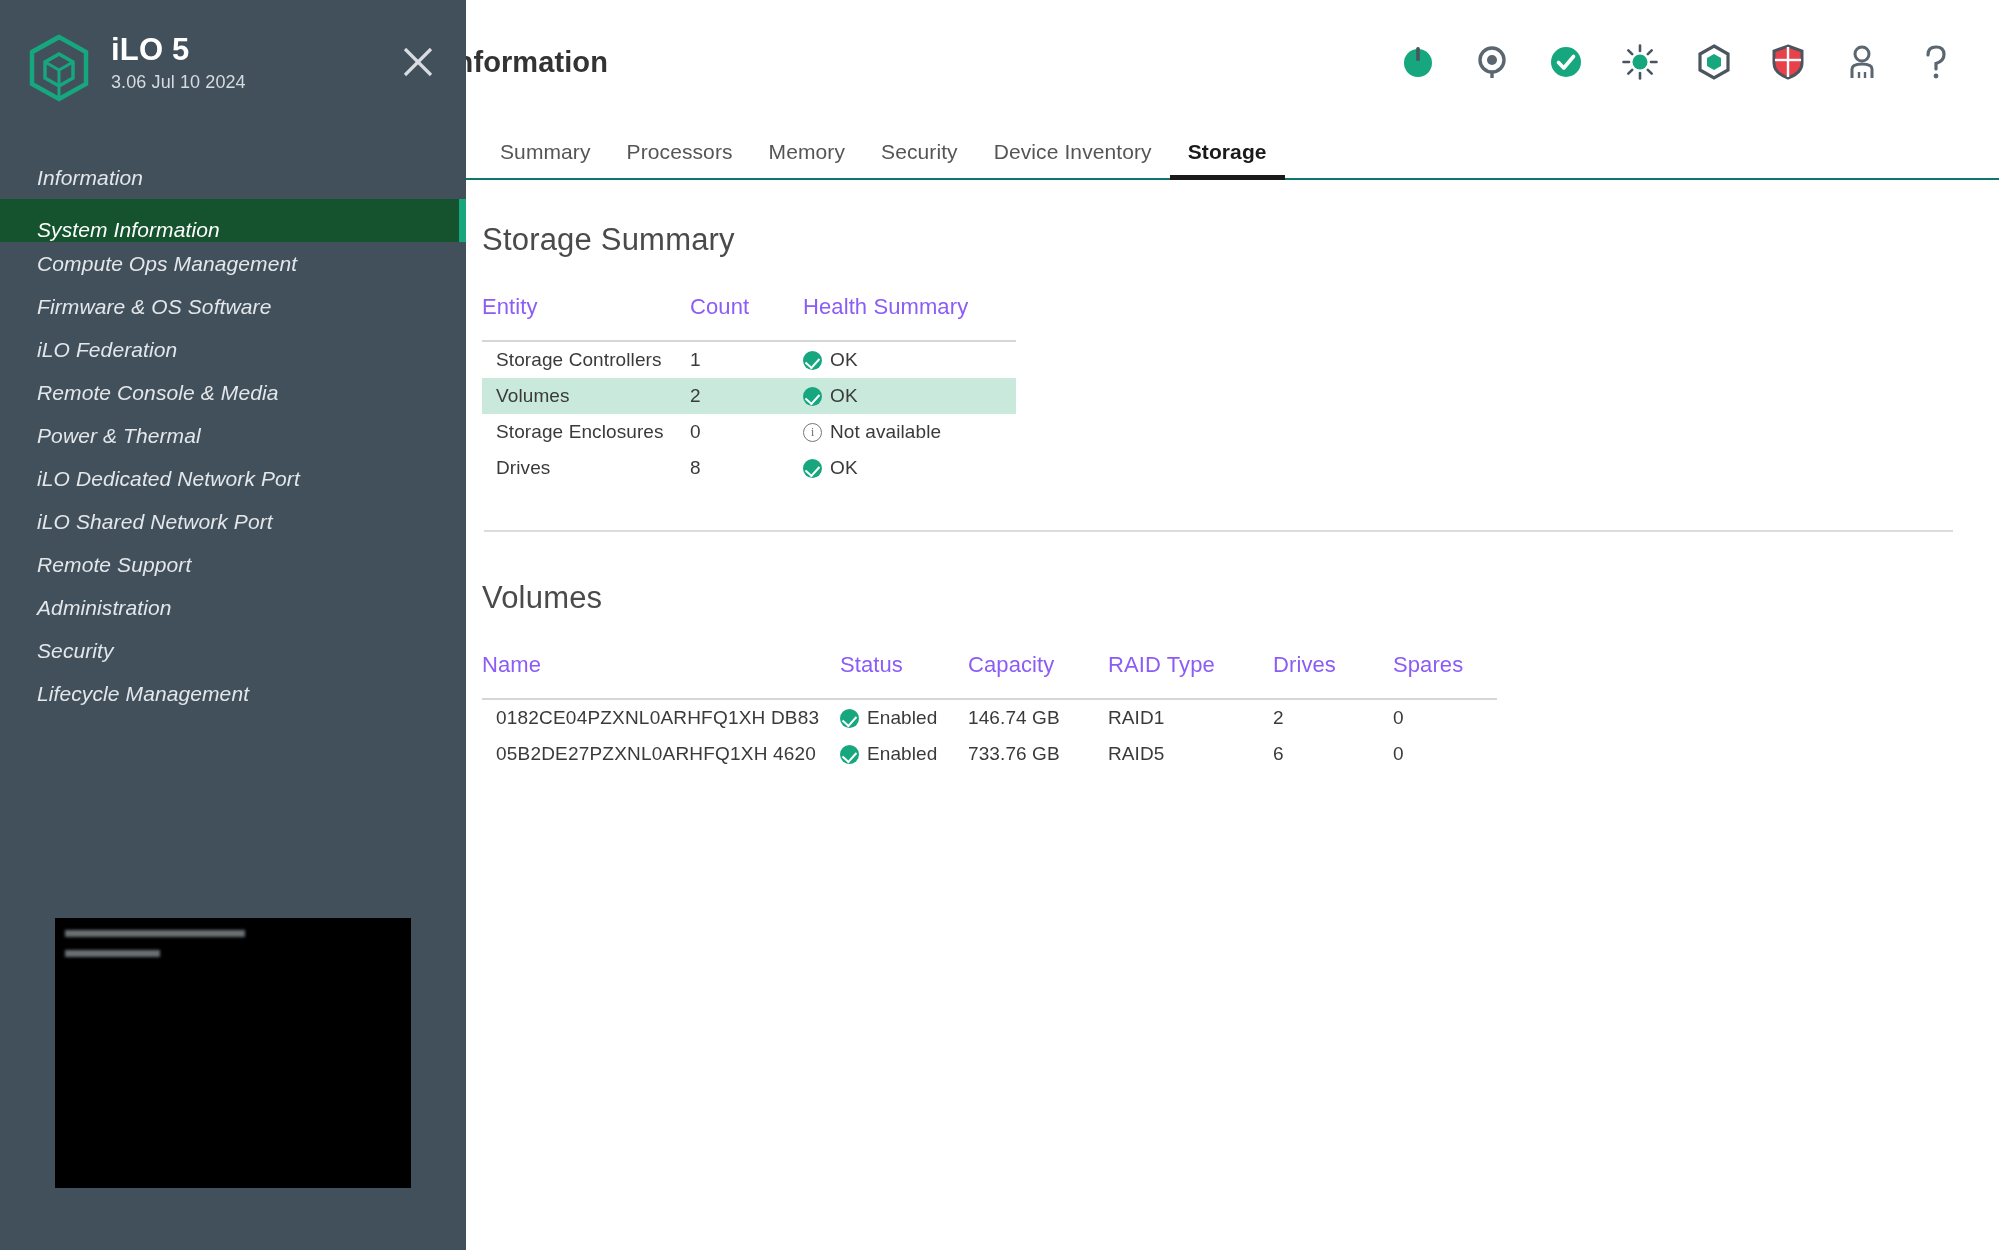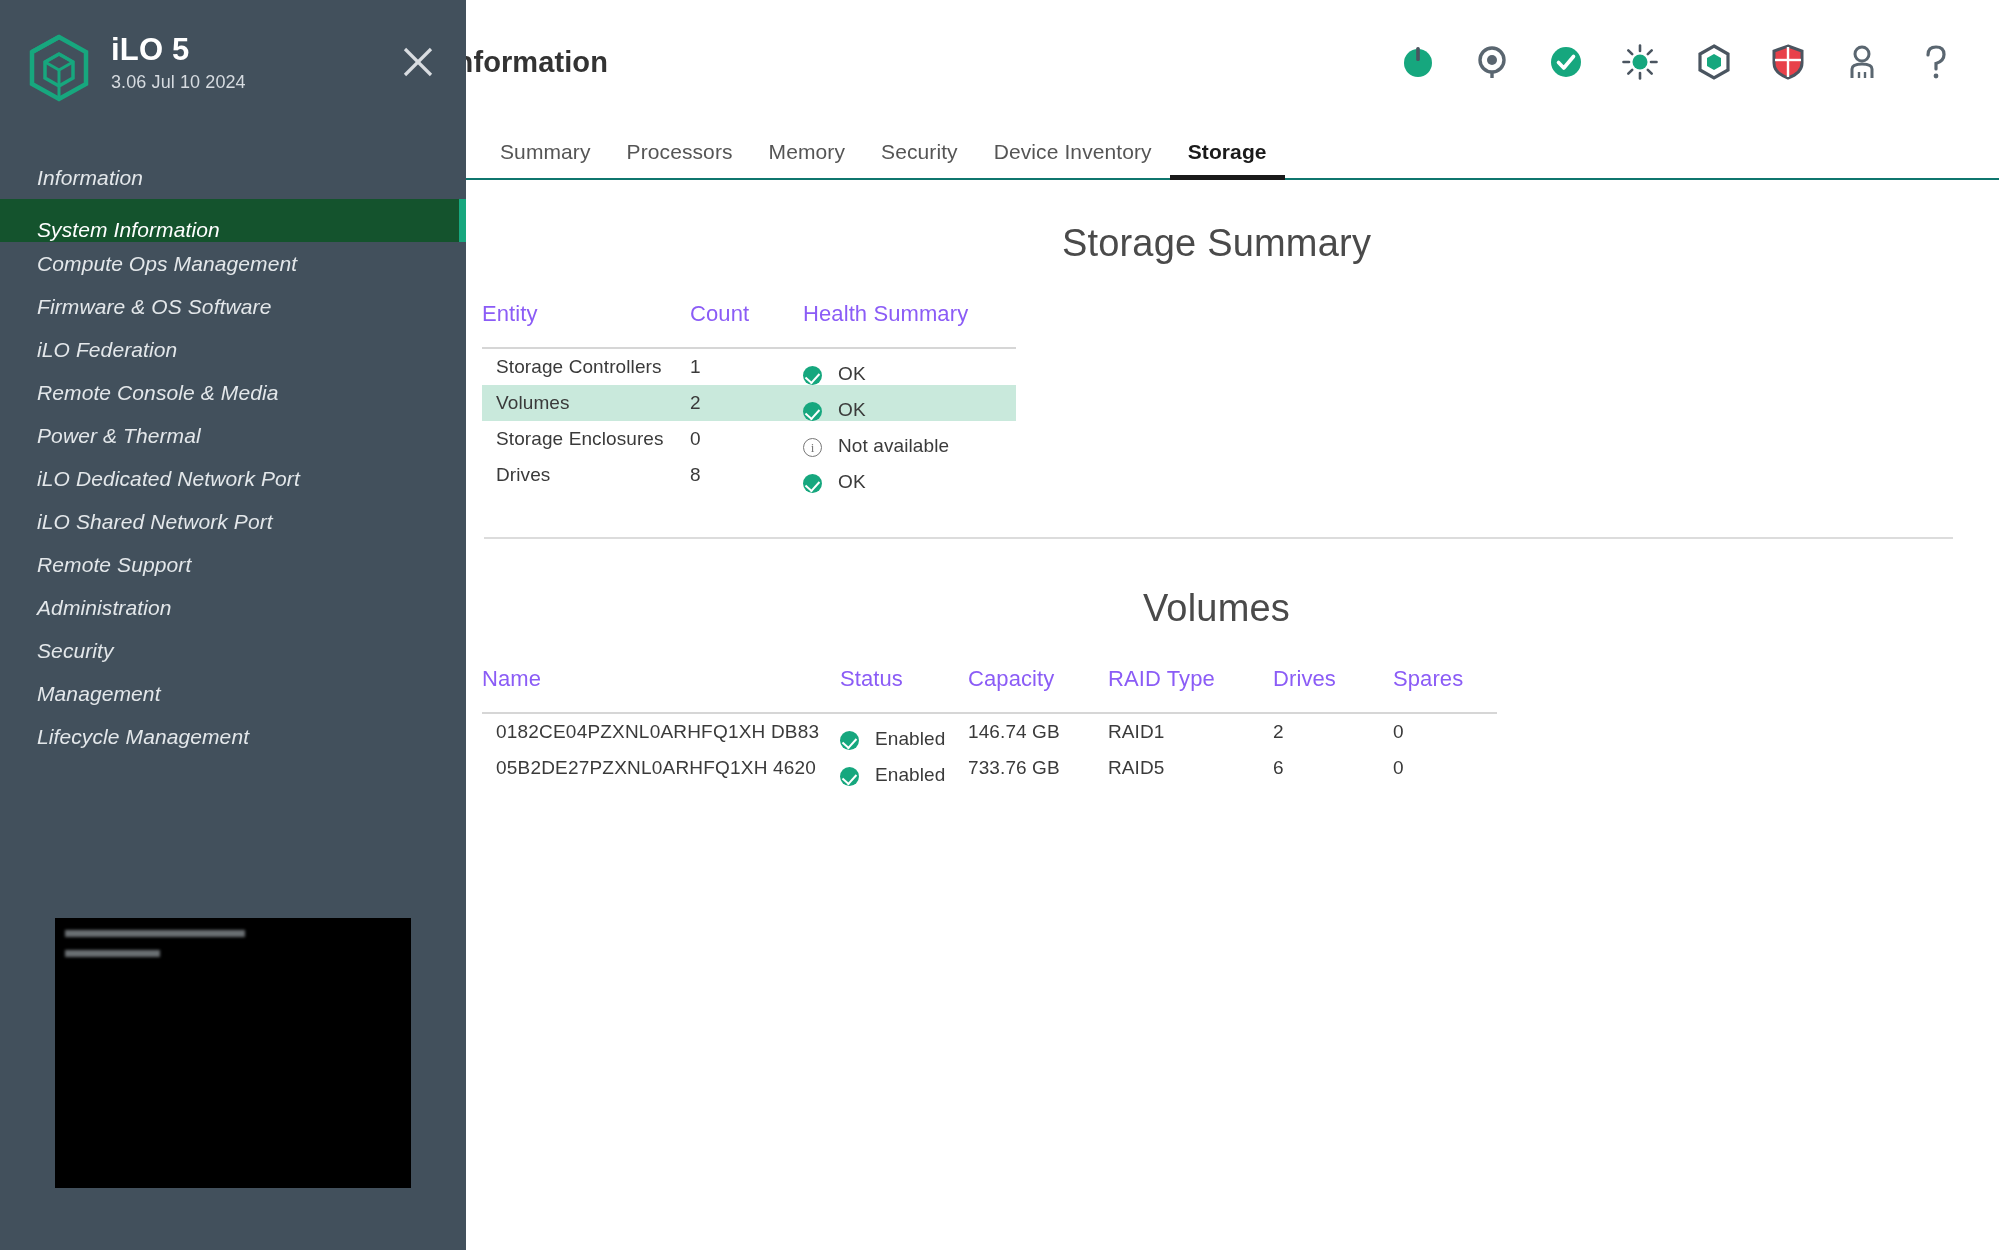"Storage Summary" .section-heading { font-size: 38px -> 31px; text-align: center -> none }
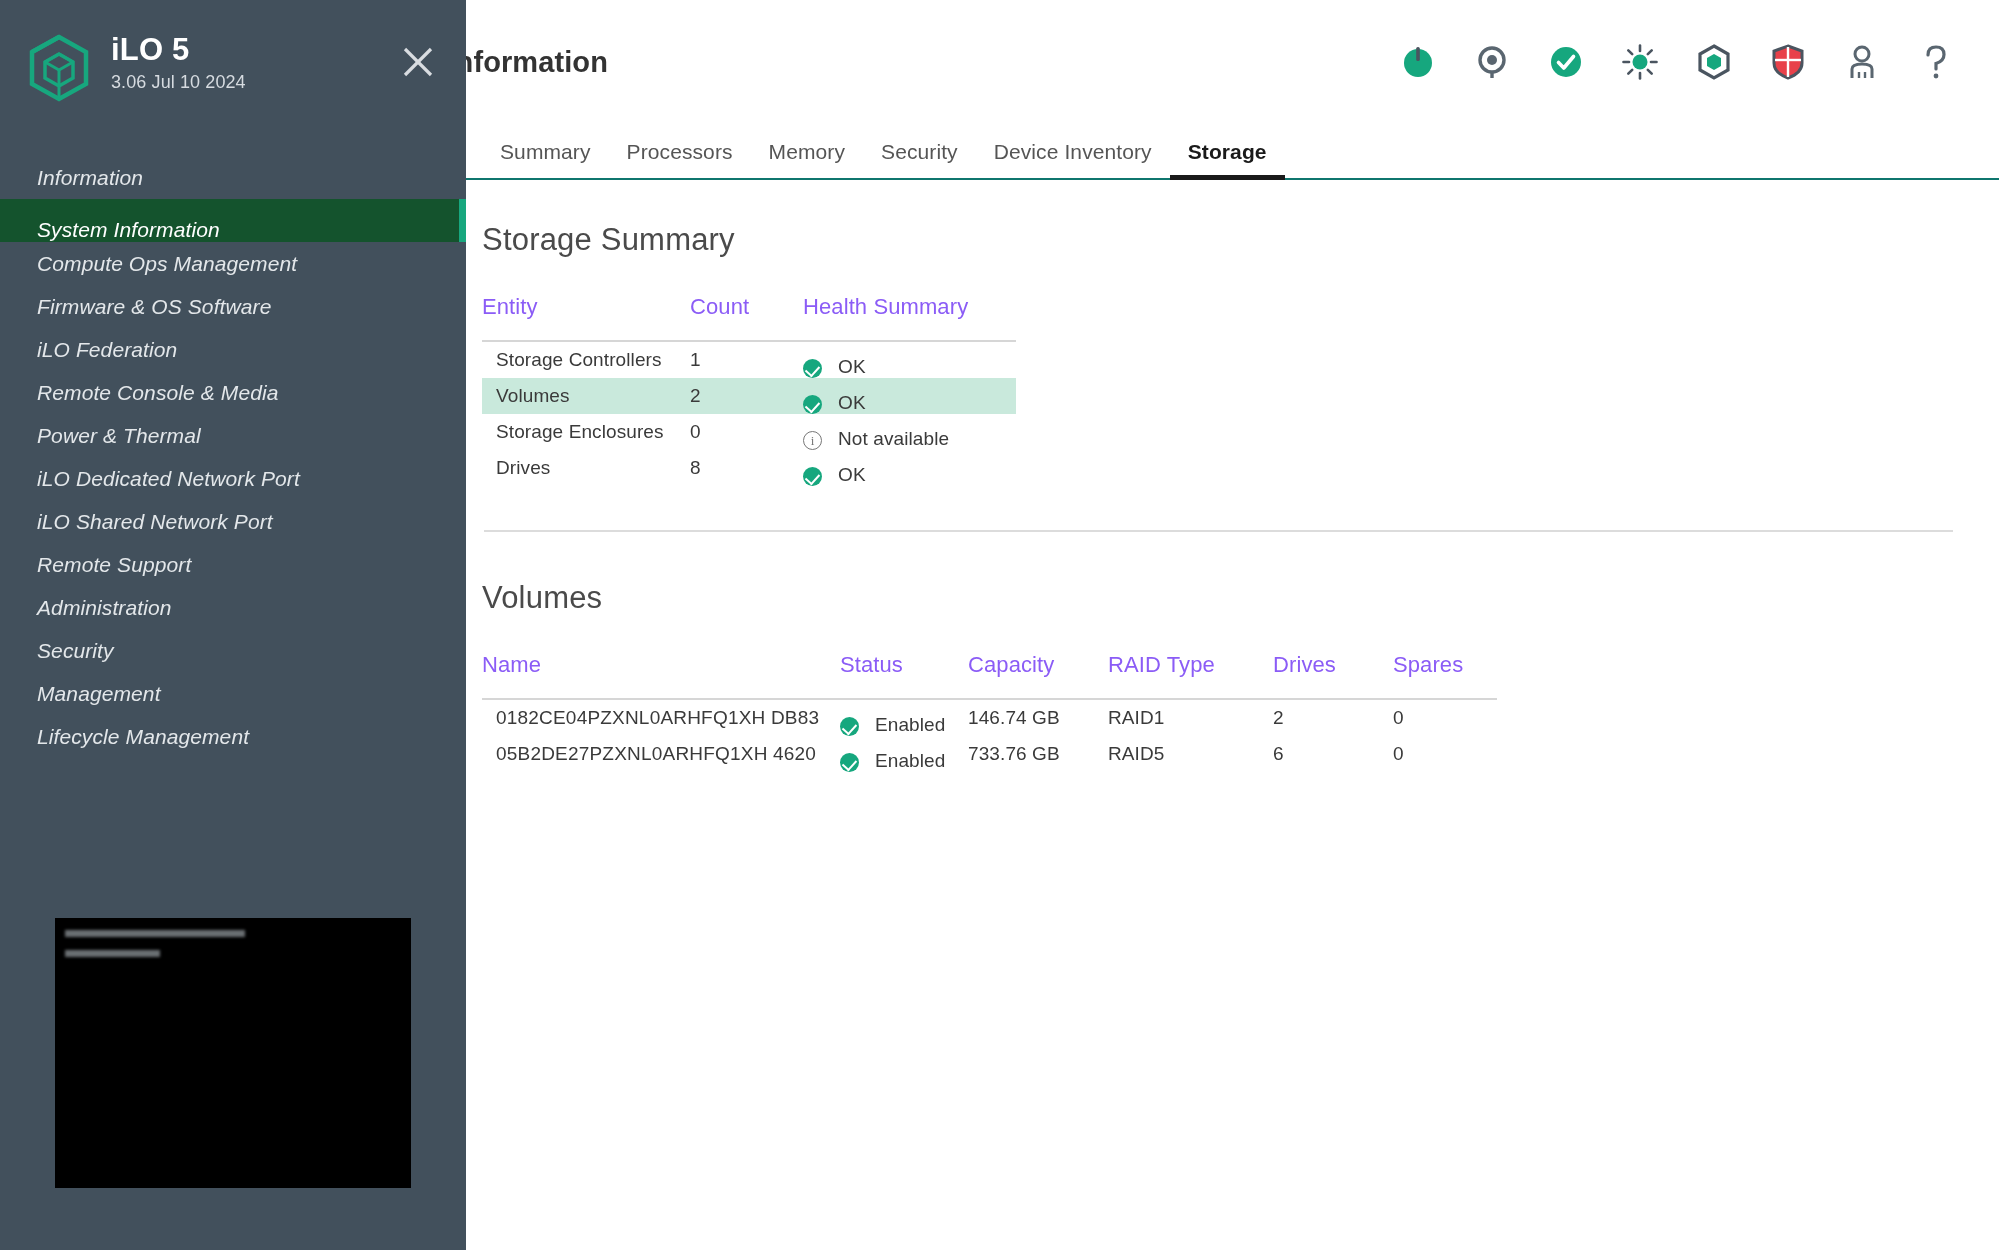"OK" .status-cell { align-items: flex-end -> center; gap: 16px -> 8px }
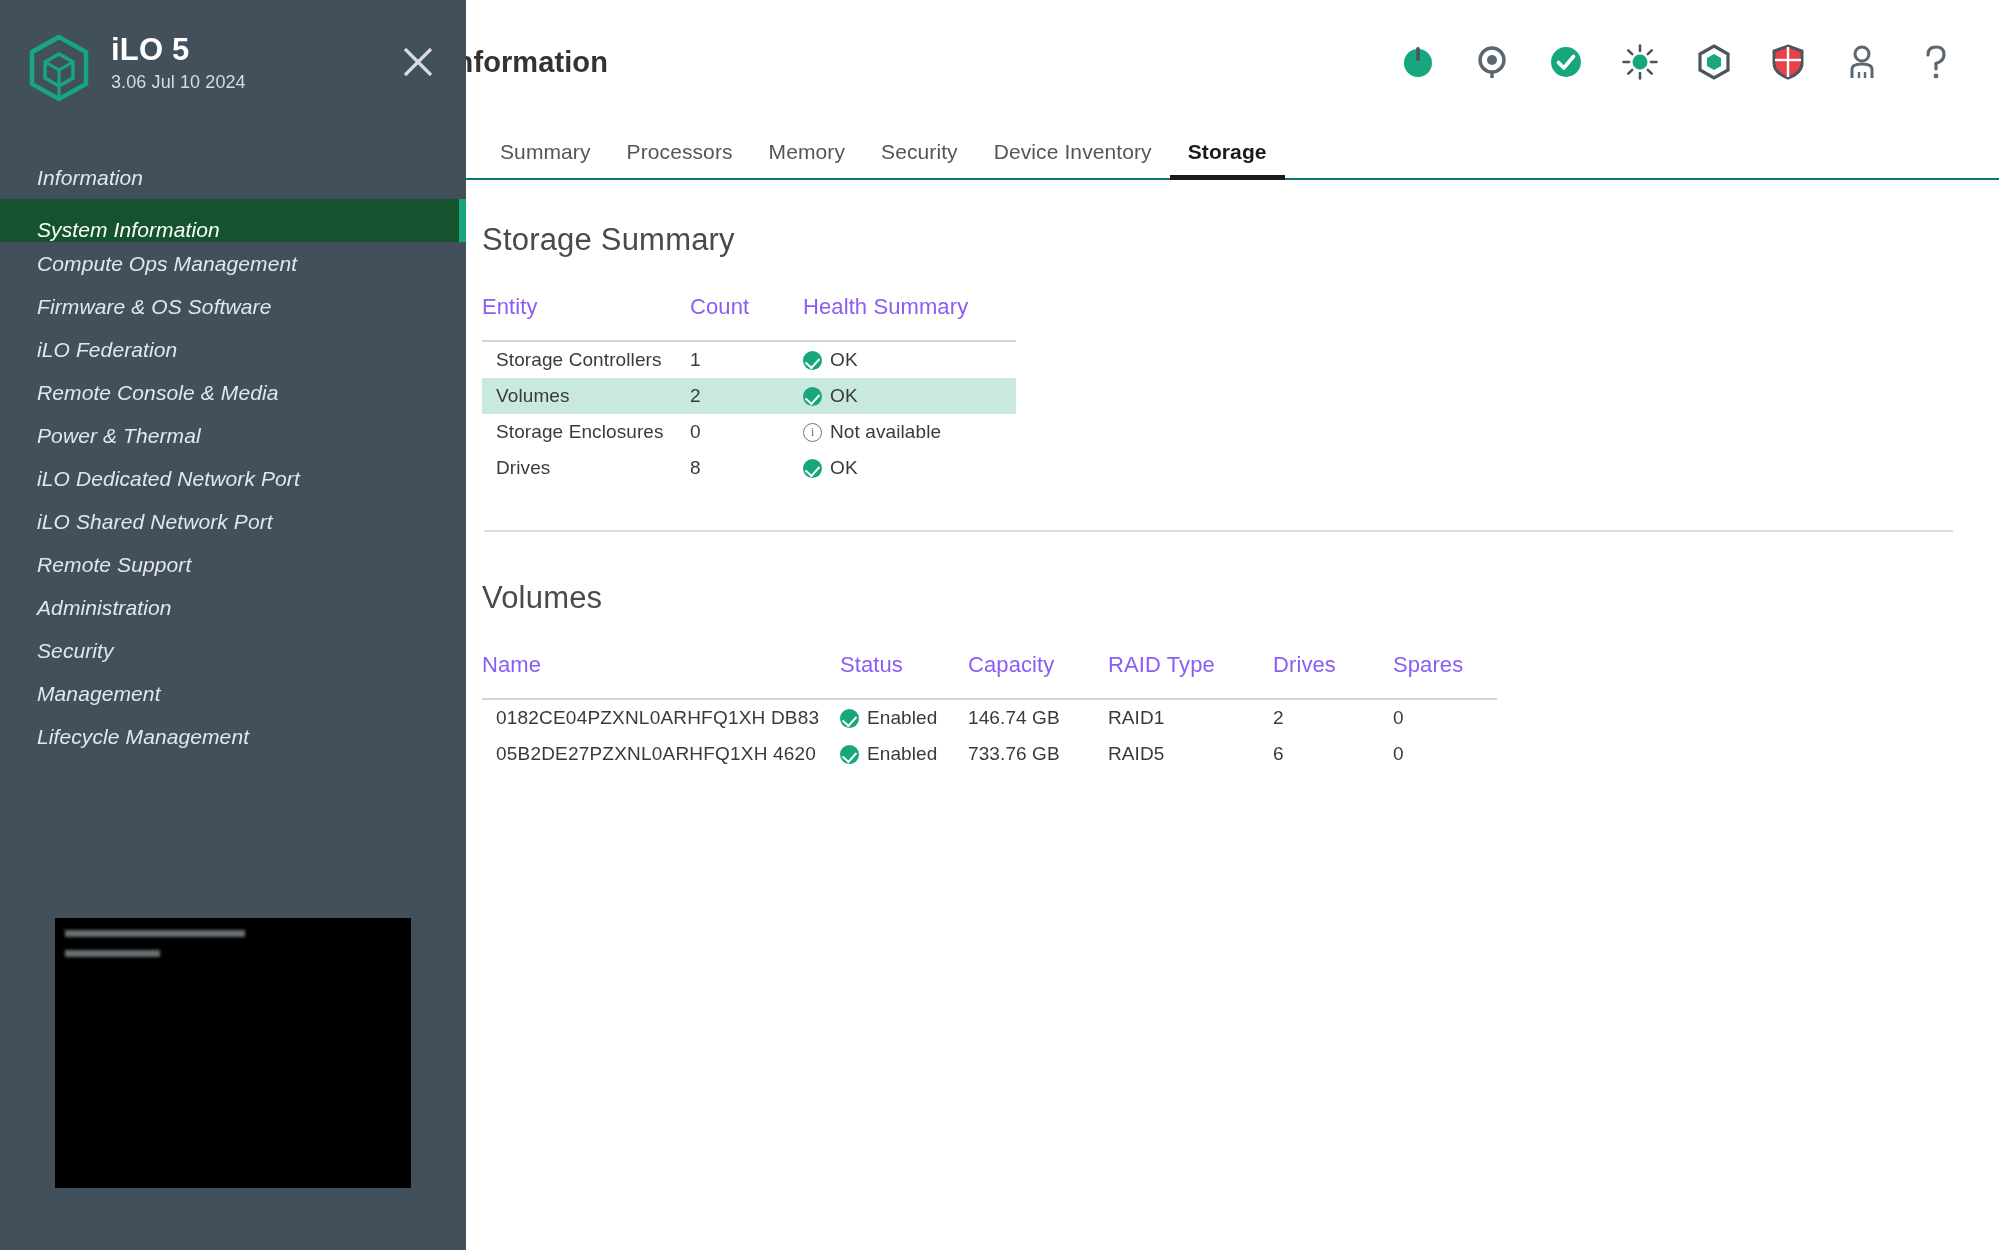"Management" div.nav-item { html: <div> <span>Management</span> </div> -> none }
